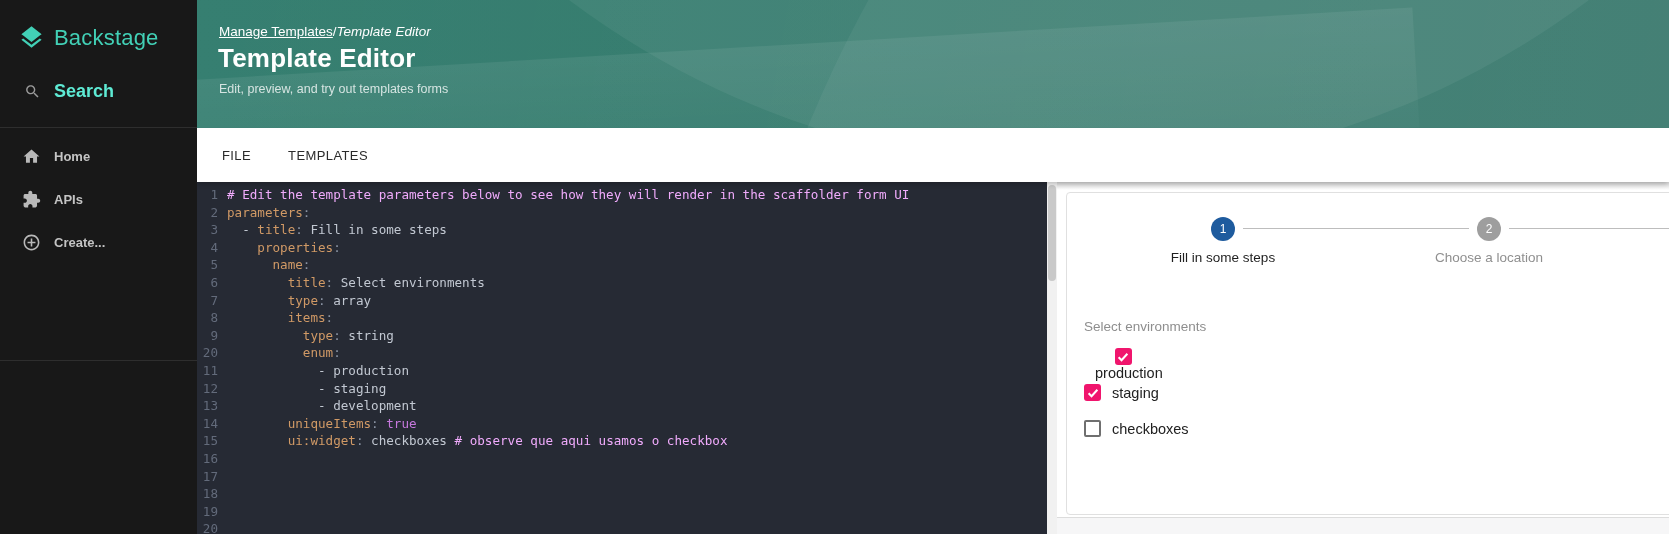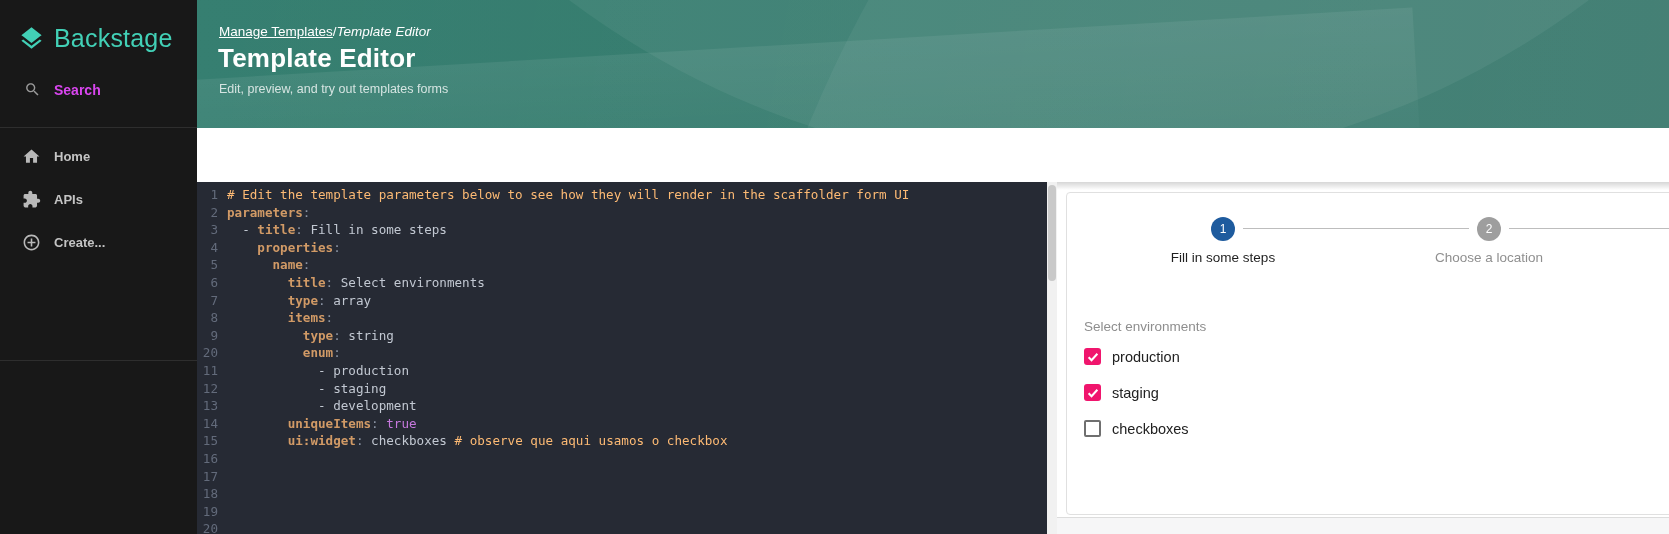"Backstage" .logo-text { font-size: 25px -> 22px }
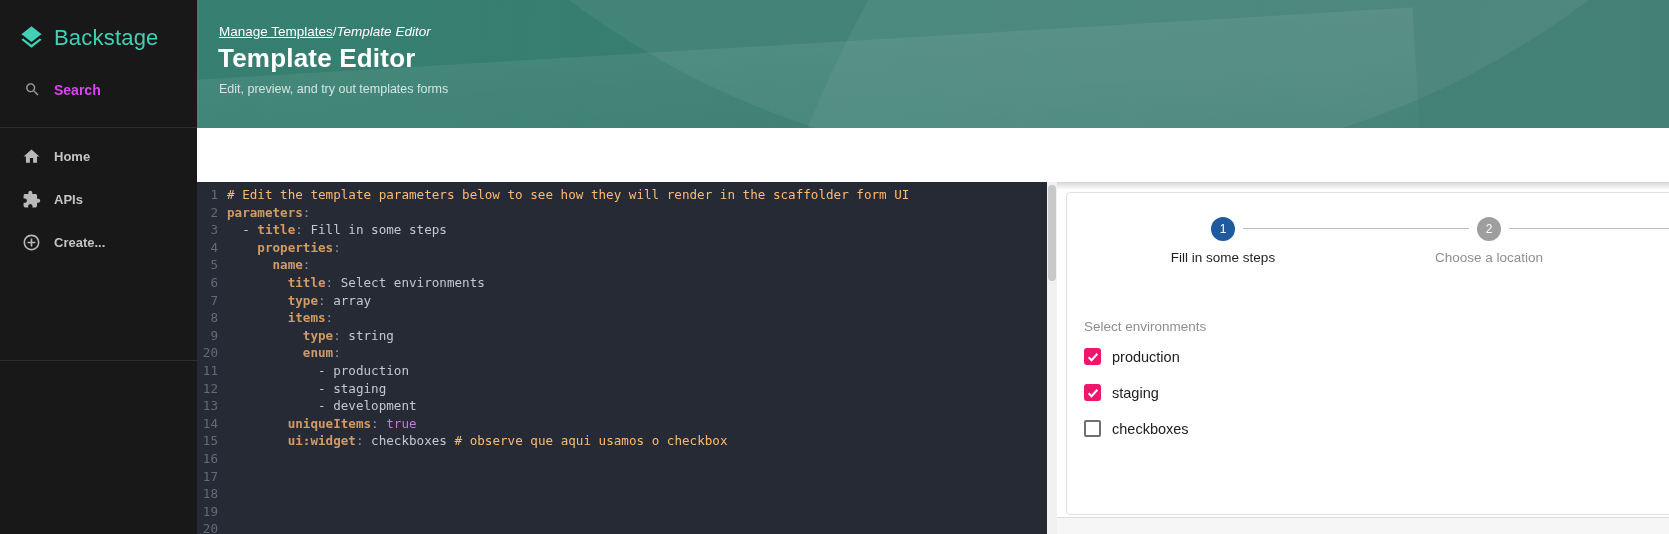"Search" .search-label { color: #d946ef -> #5eead4; font-size: 14px -> 18px }
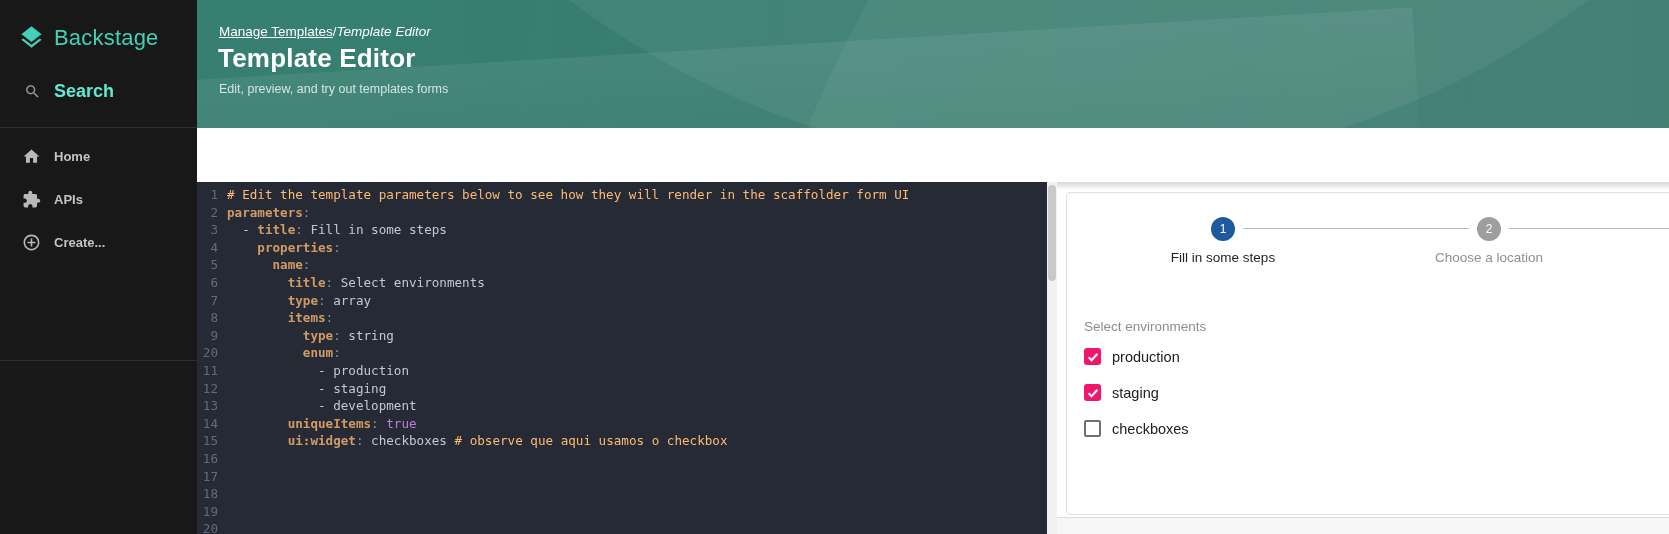"FILE" nav.menubar { html: none -> <nav> <div>FILE</div> <div>TEMPLATES</div> </nav> }
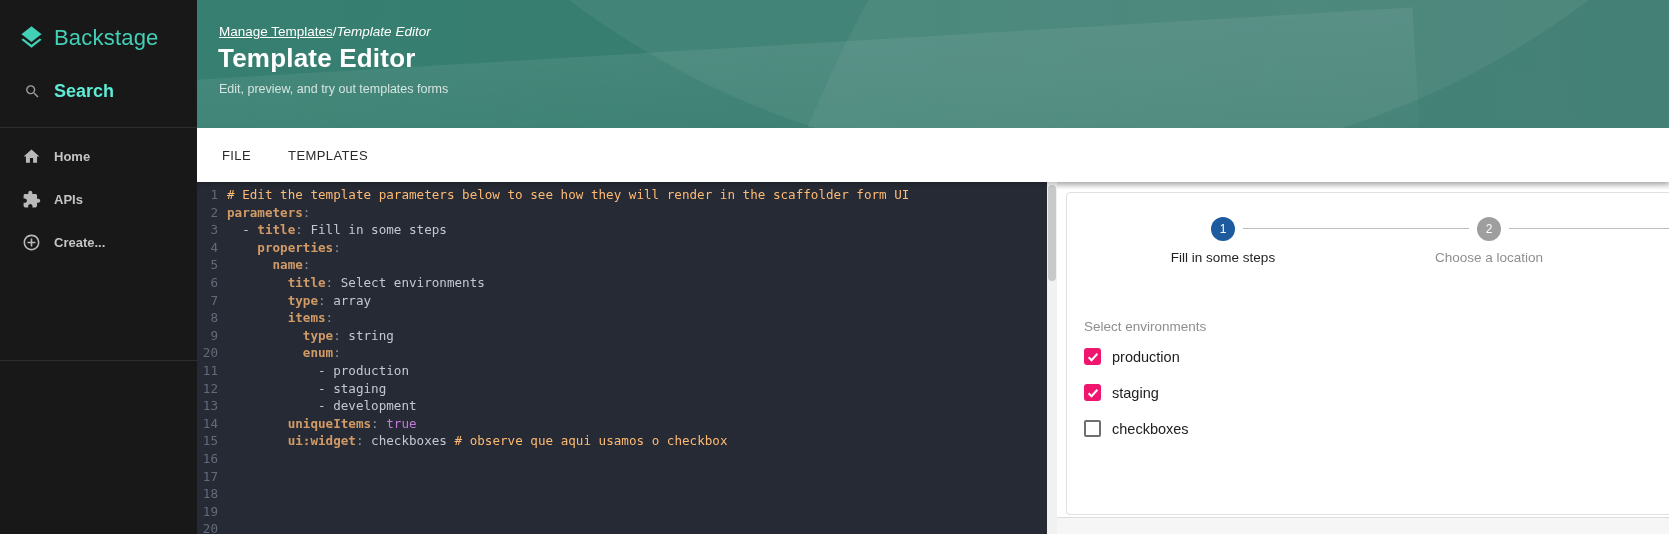"# Edit the template parameters" .tk-comment { color: #fdba74 -> #f0abfc }
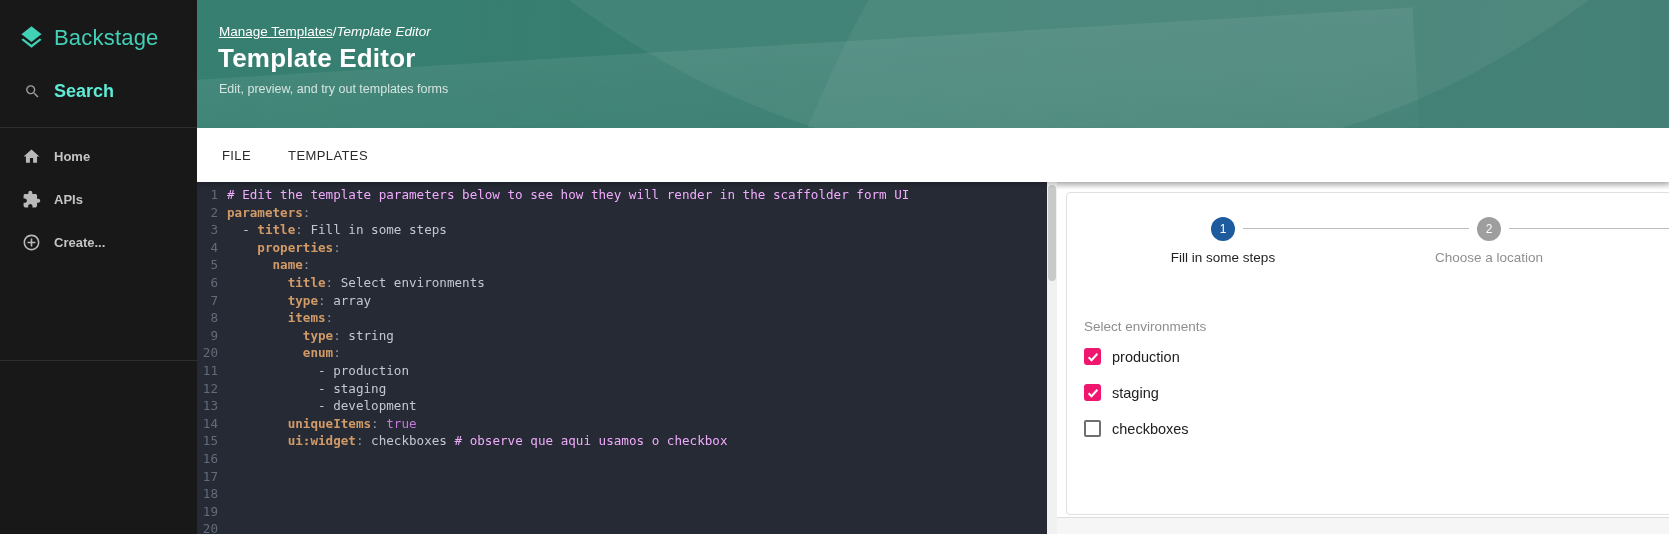"parameters" .tk-key { font-weight: bold -> none }
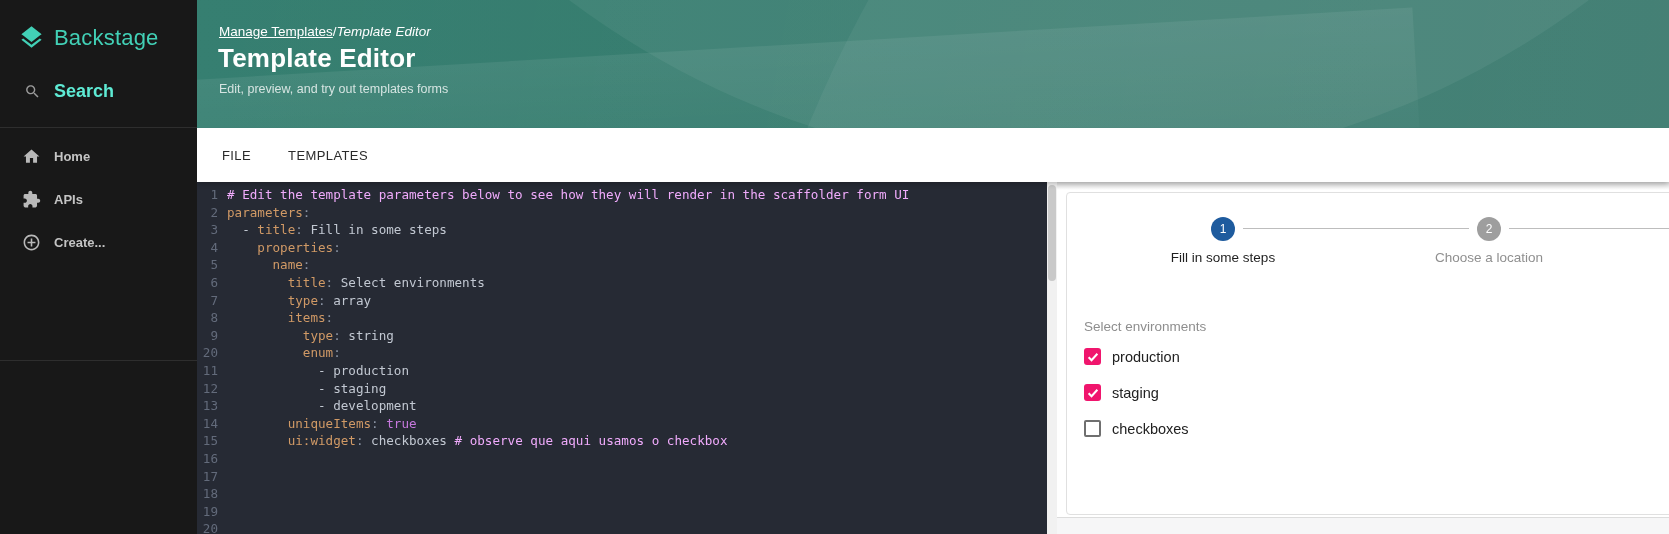"production" div.opt-row { flex-direction: none -> column }
